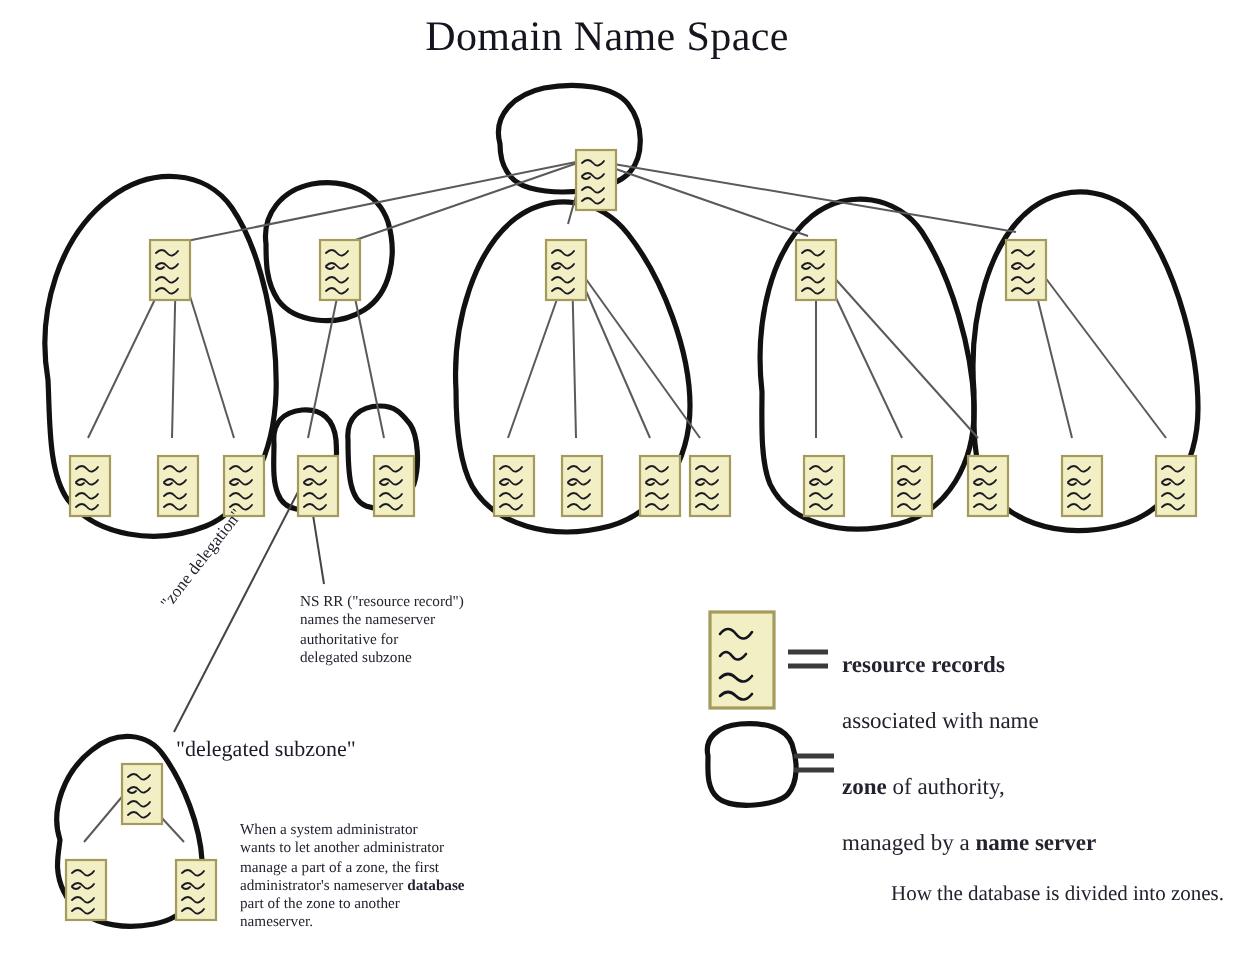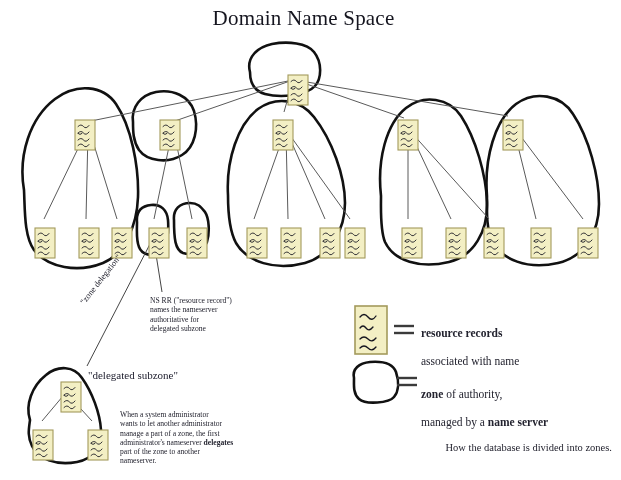"delegates" b { text: delegates -> database }
